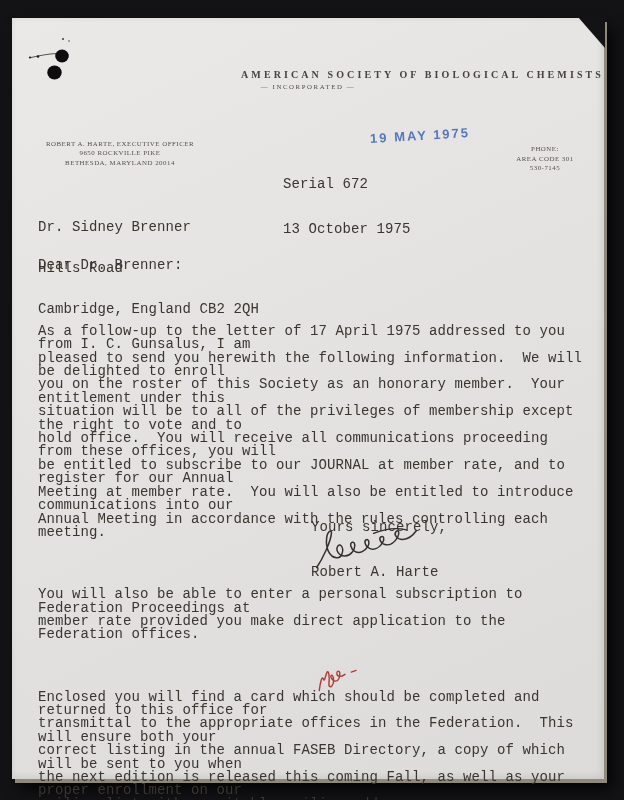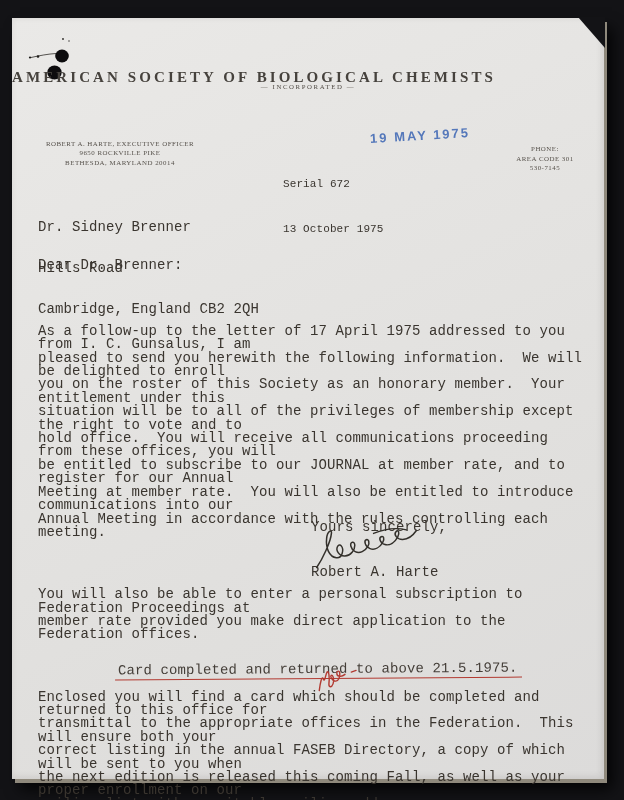"AMERICAN SOCIETY OF BIOLOGICAL CHEMISTS" .lh-title { font-size: 15px -> 10px; text-align: left -> right }
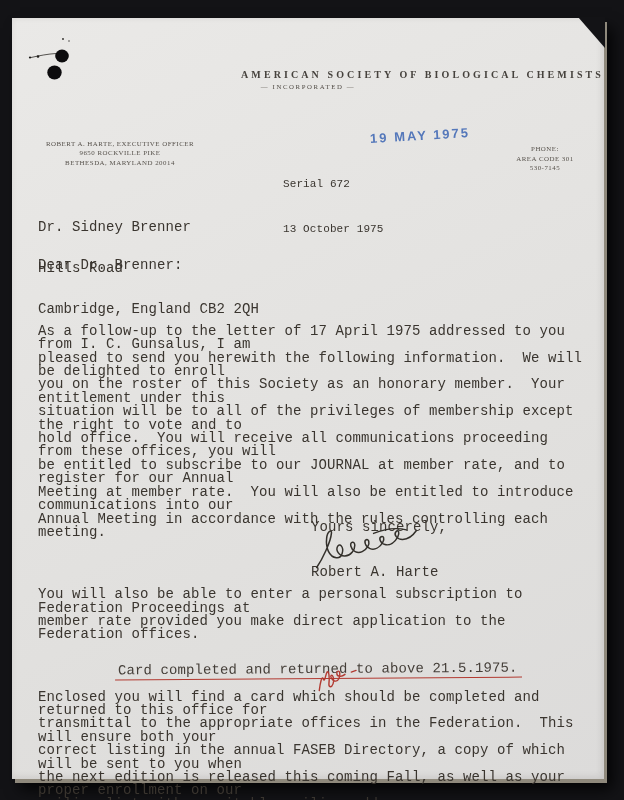"Serial 672" .serial { font-size: 11px -> 14px }
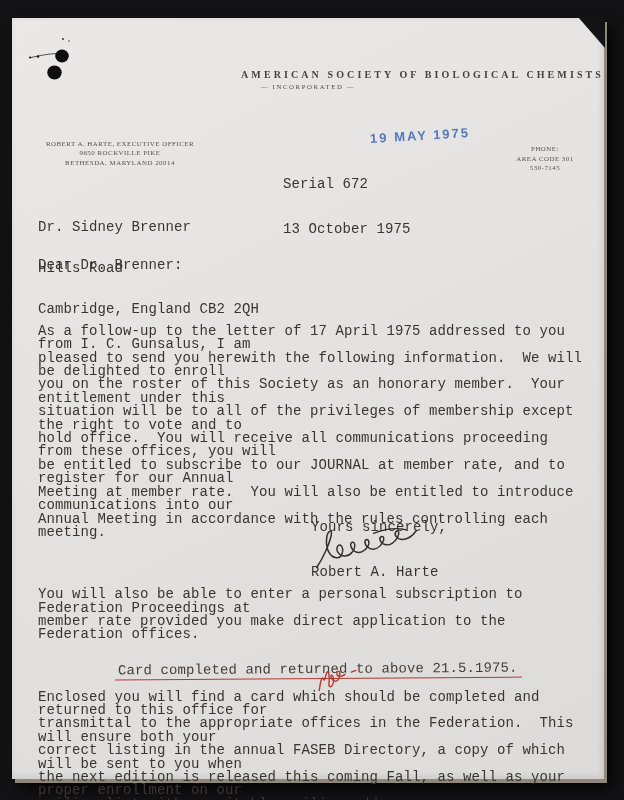"Card completed and returned to" div.tw { html: <div> <span>Card completed and returned to above 21.5.1975.</span> </div> -> none }
